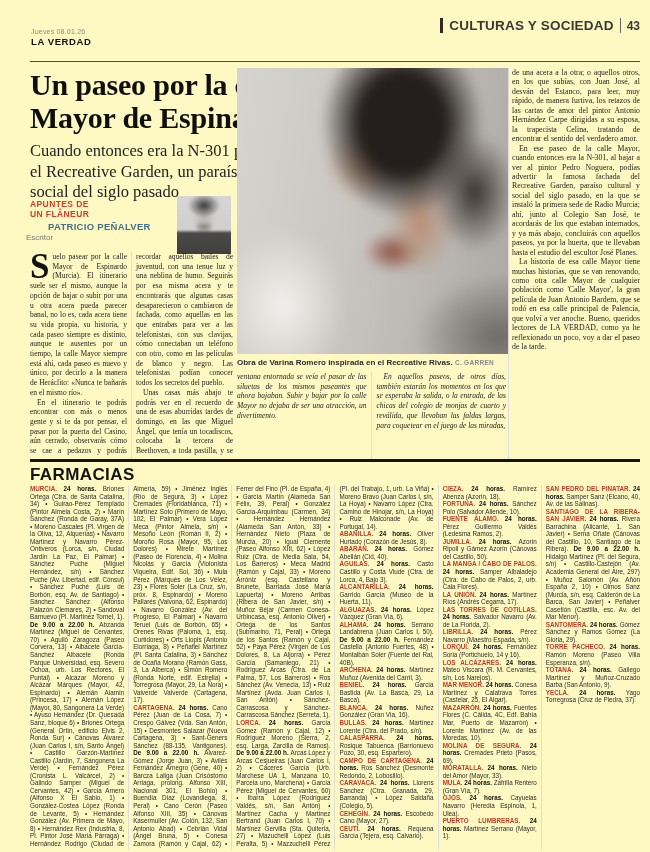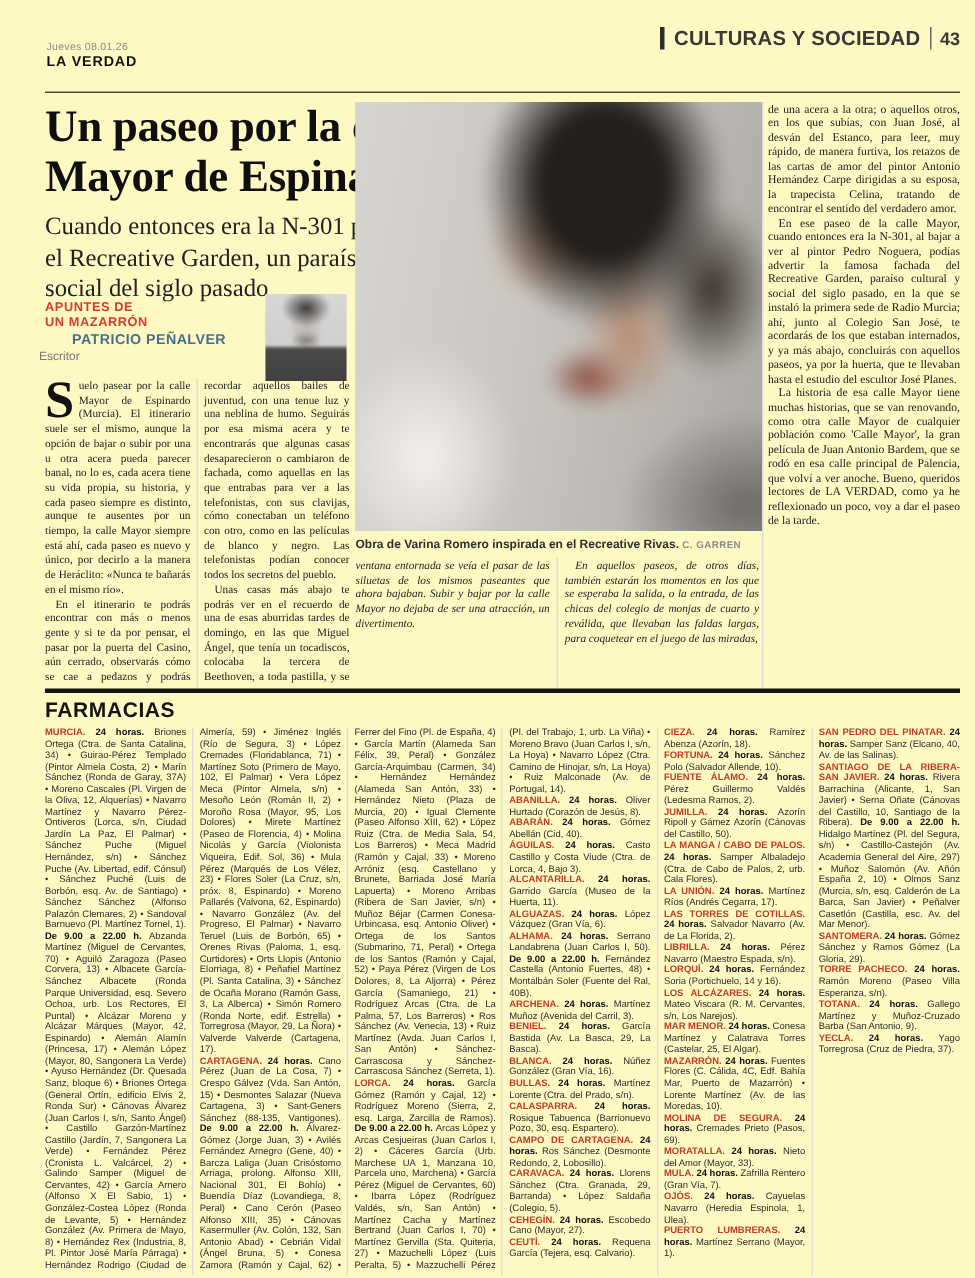"UN MAZARRÓN" div { text: MAZARRÓN -> FLÂNEUR }
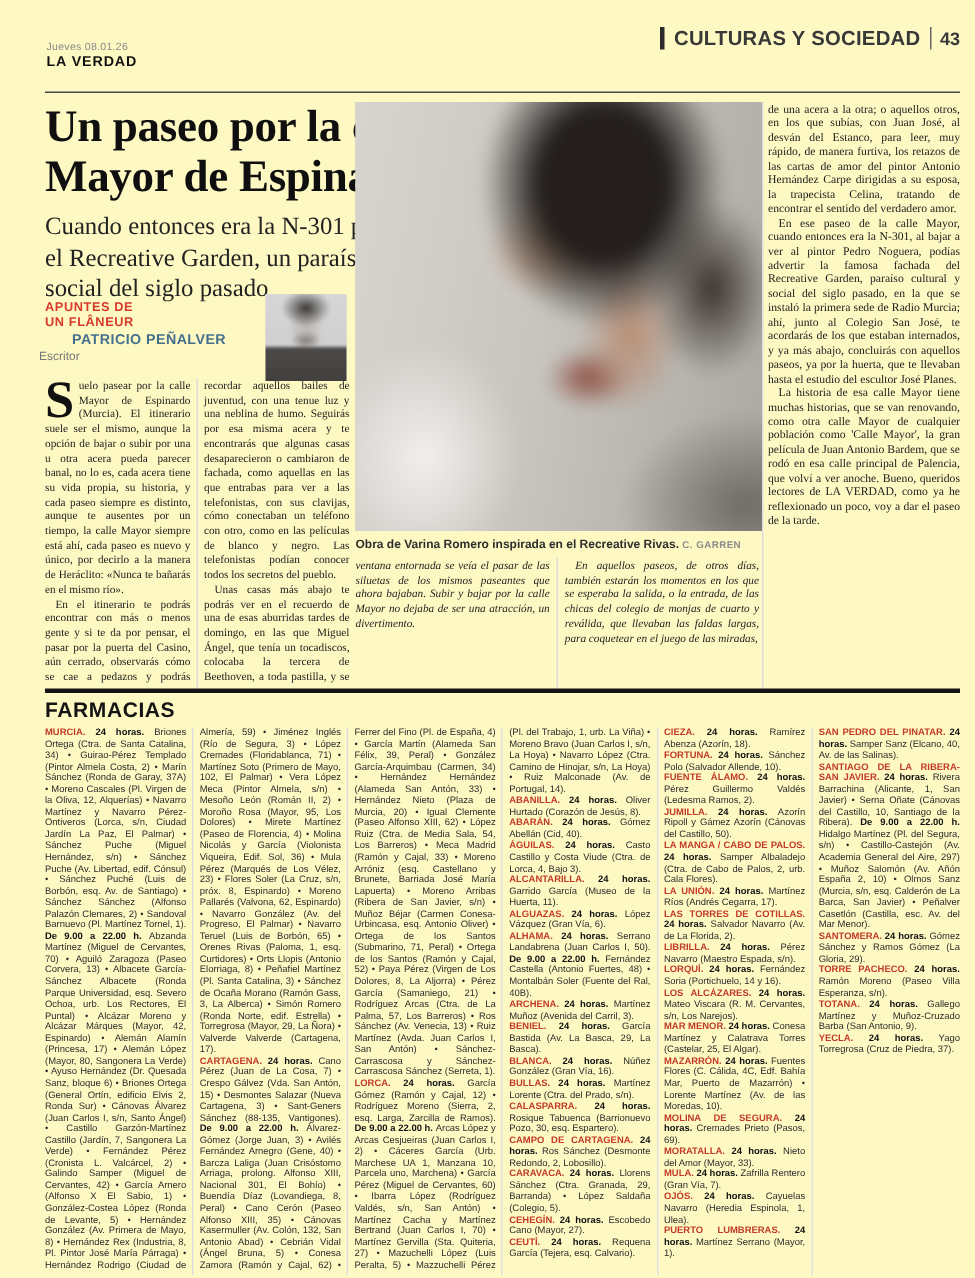"FARMACIAS" .farm-title { font-size: 14px -> 17px }
